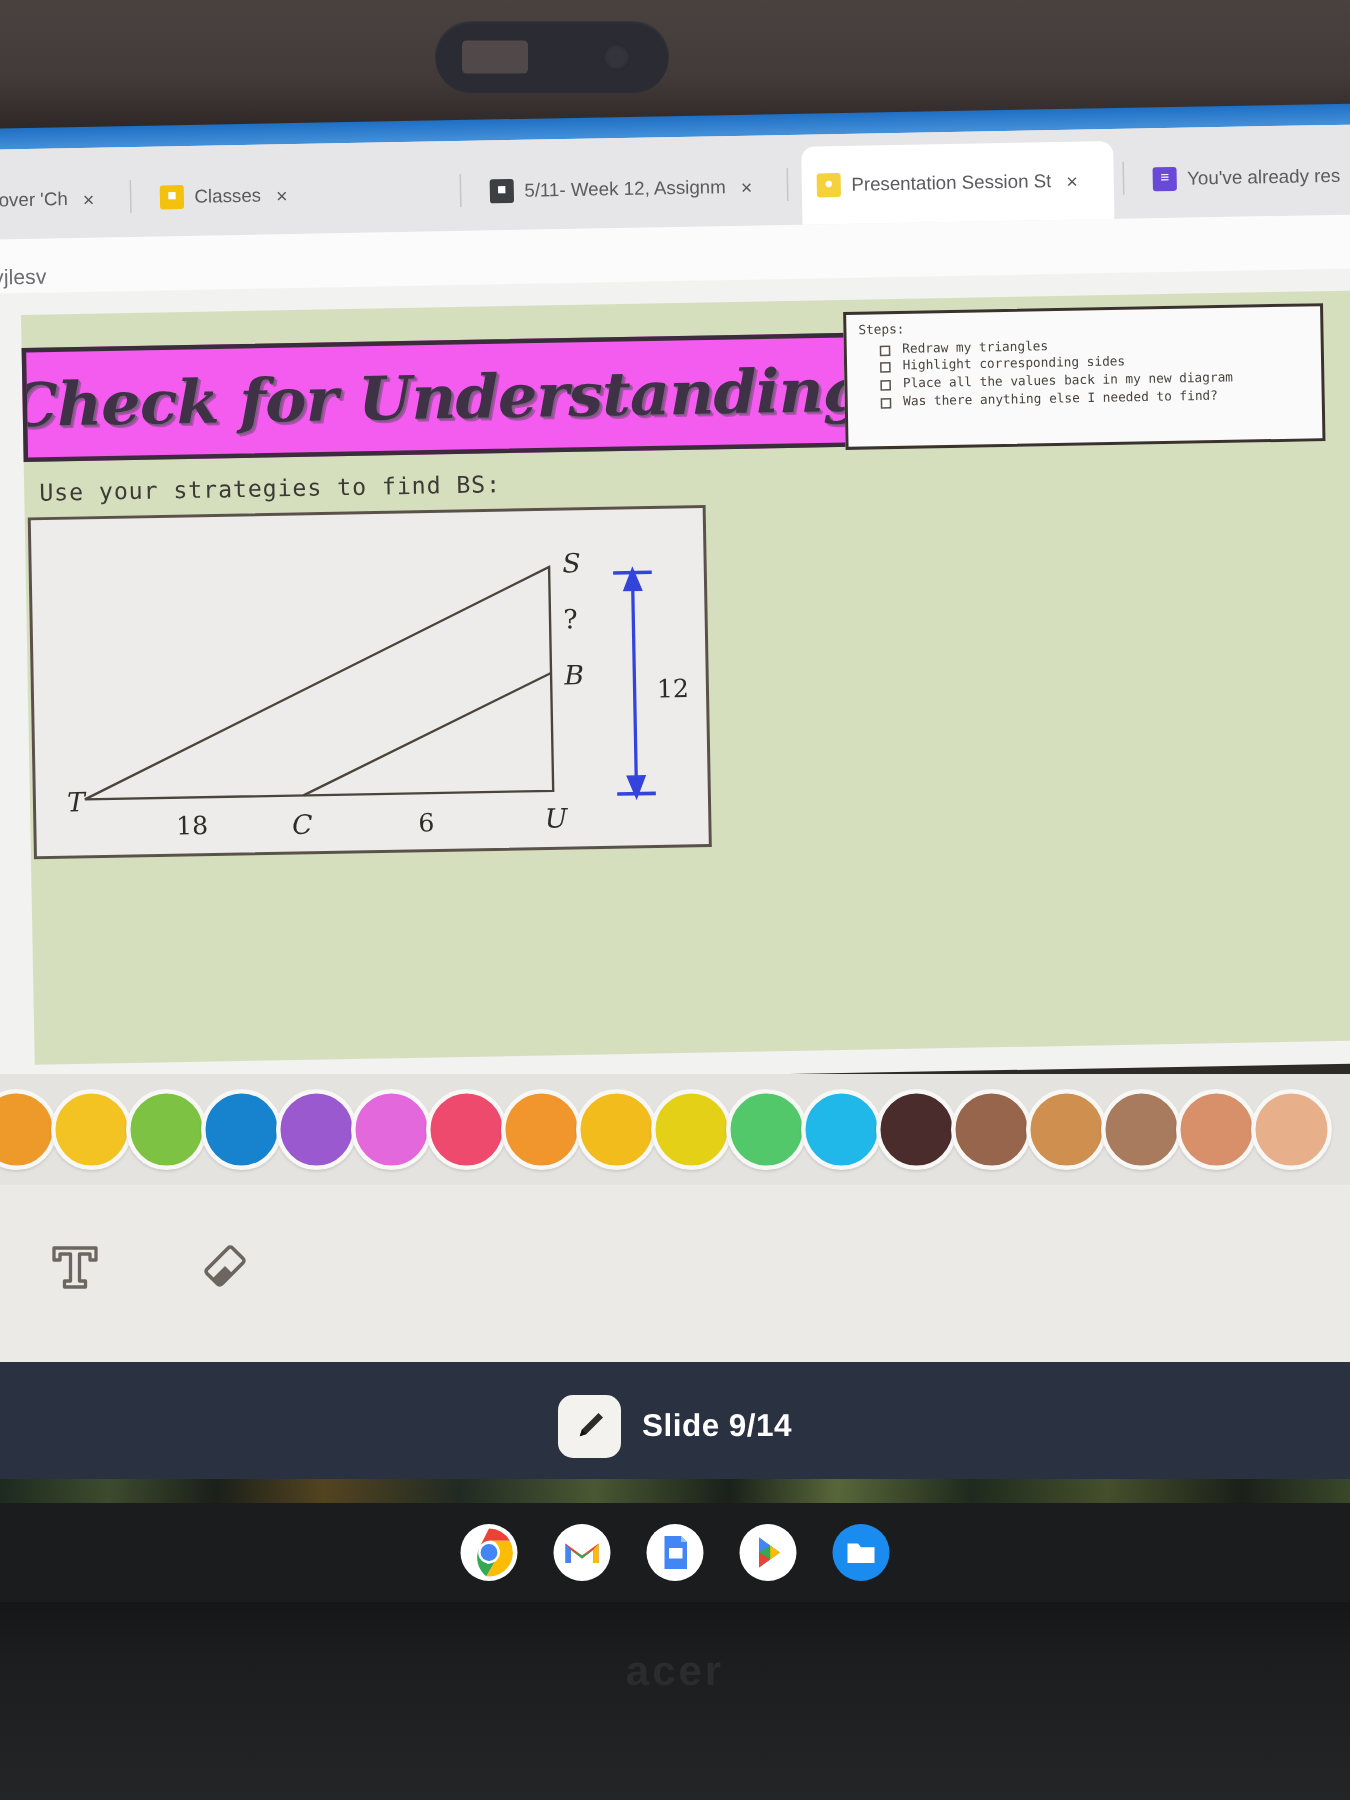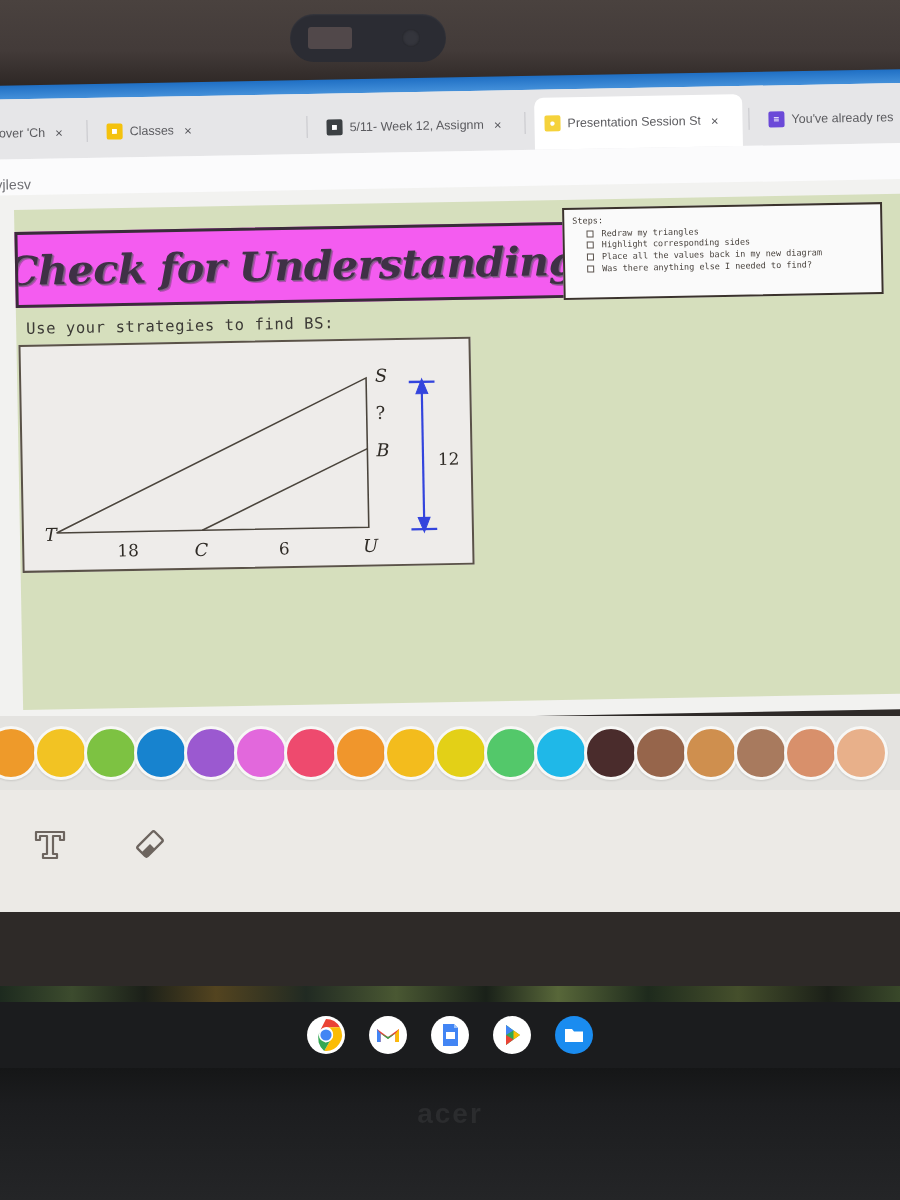"Slide 9/14" div.slidebar { html: none -> <div> <div> <svg> <path></path> <path></path> </svg> </div> <div>Slide 9/14</div> </div> }
